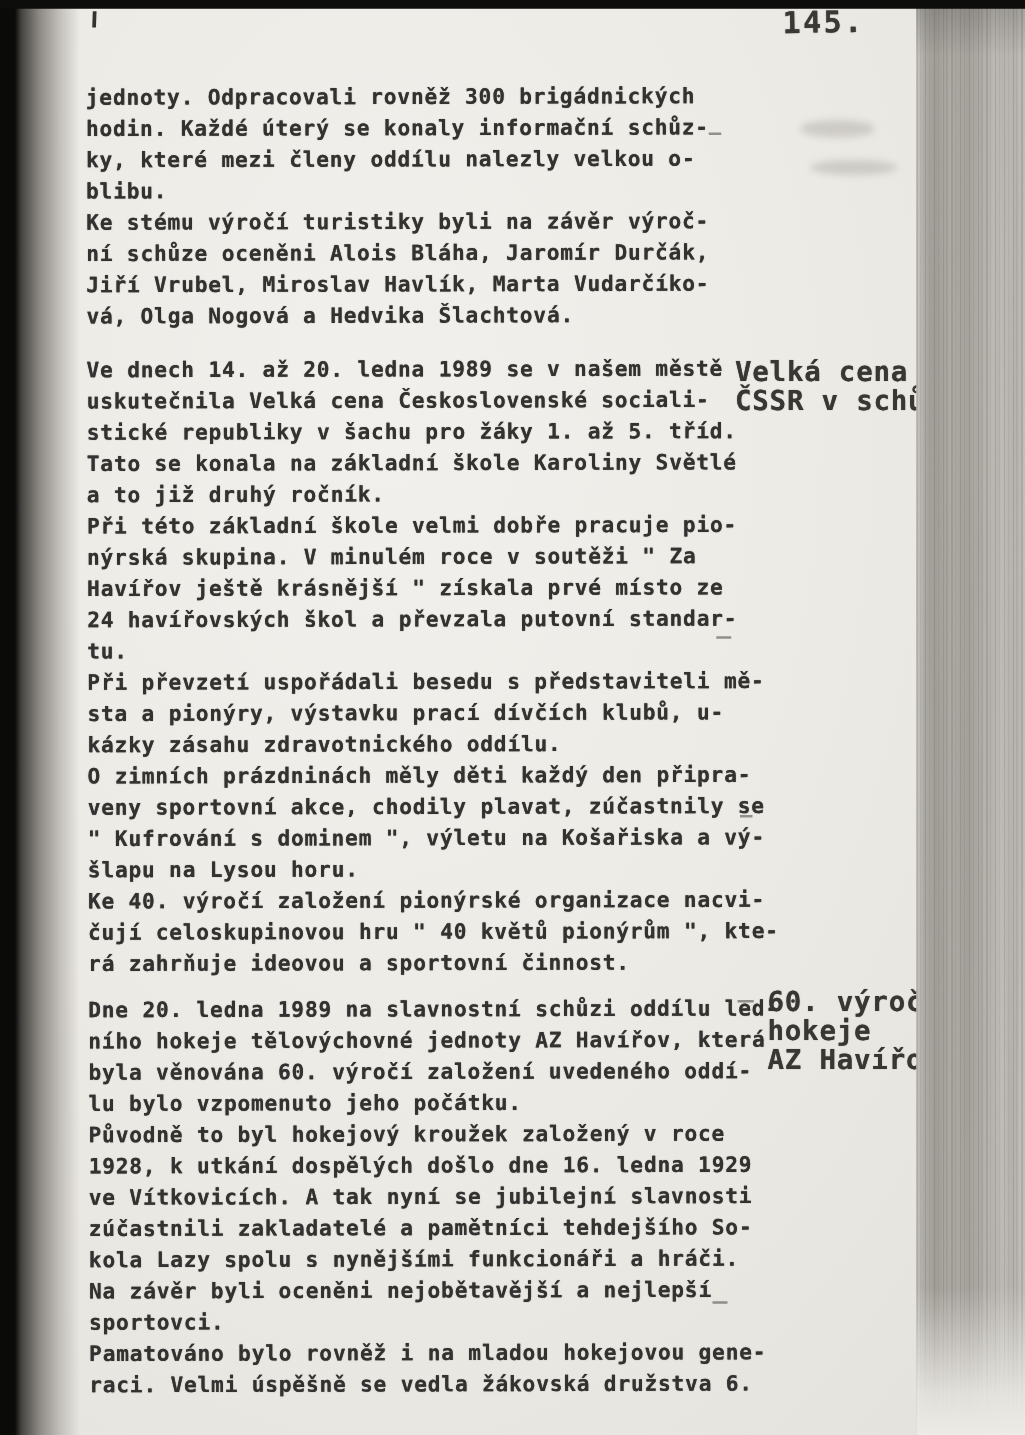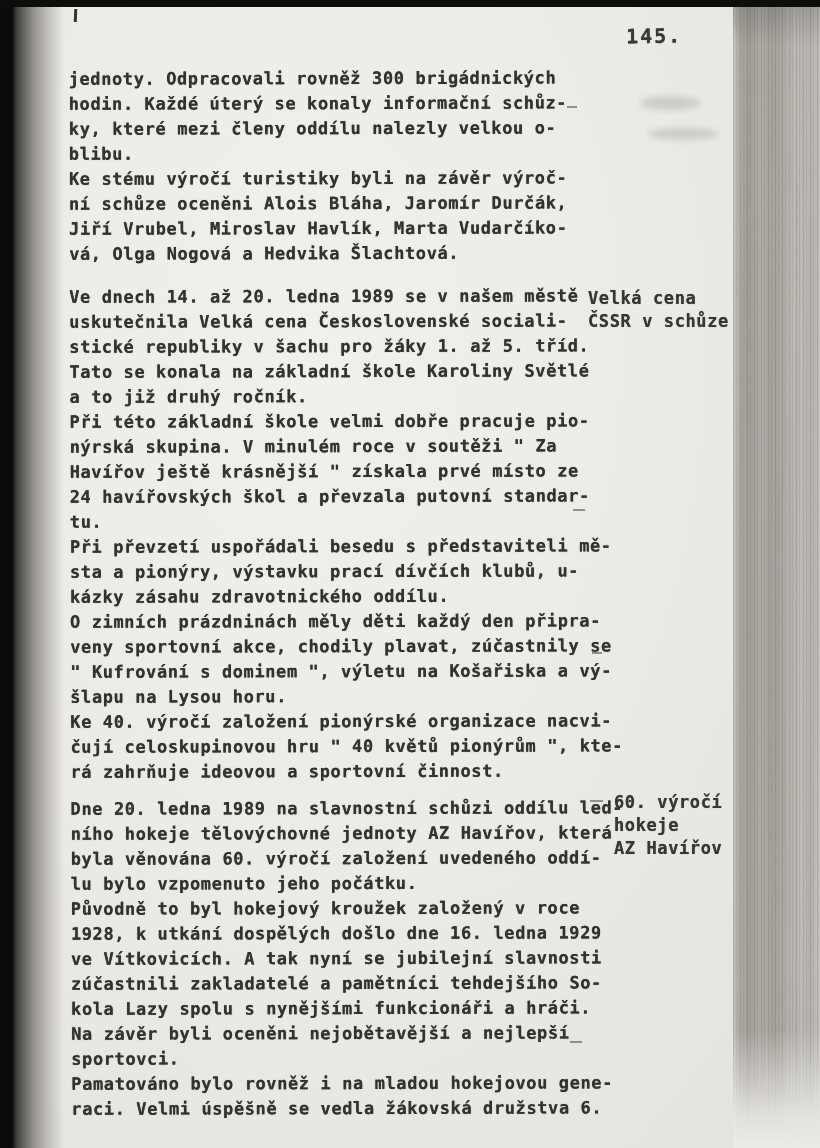"145." .page-number { font-size: 20px -> 24px; top: 24px -> 4px }
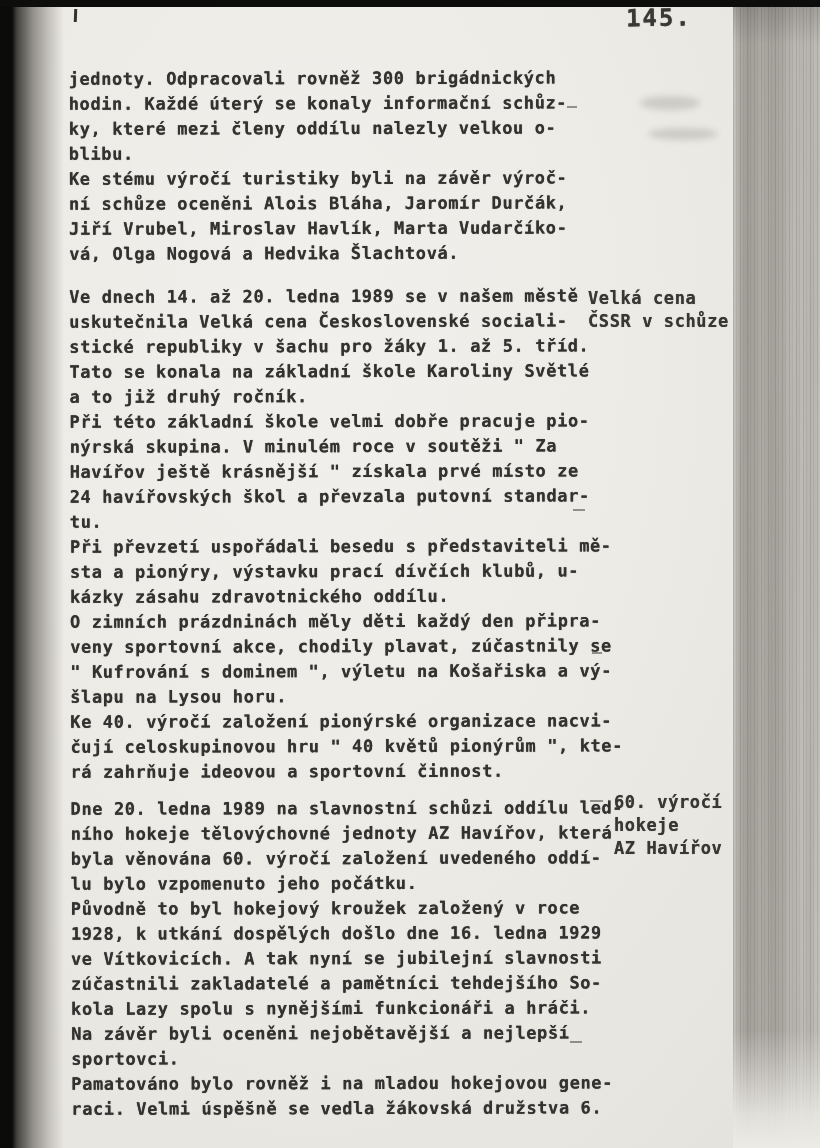"Velká cena" .margin-note { font-size: 17px -> 22px }
